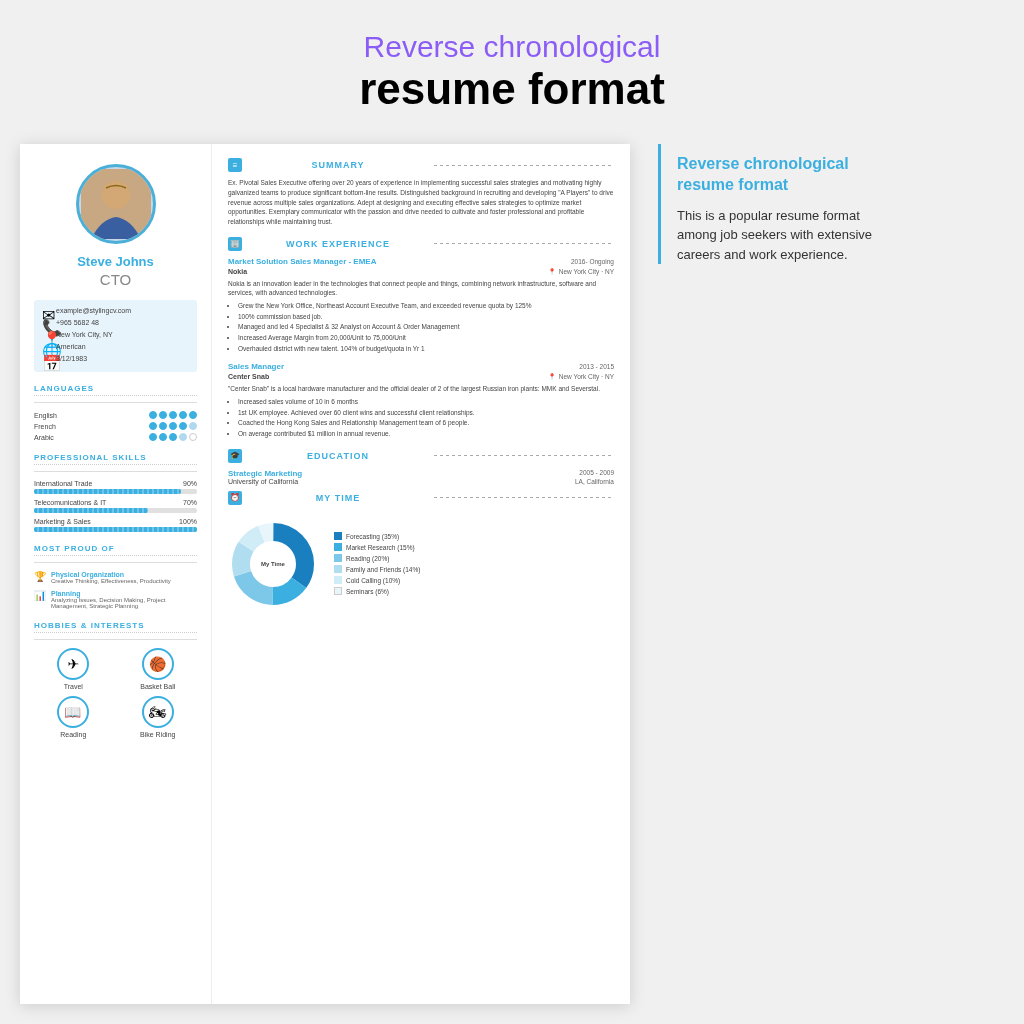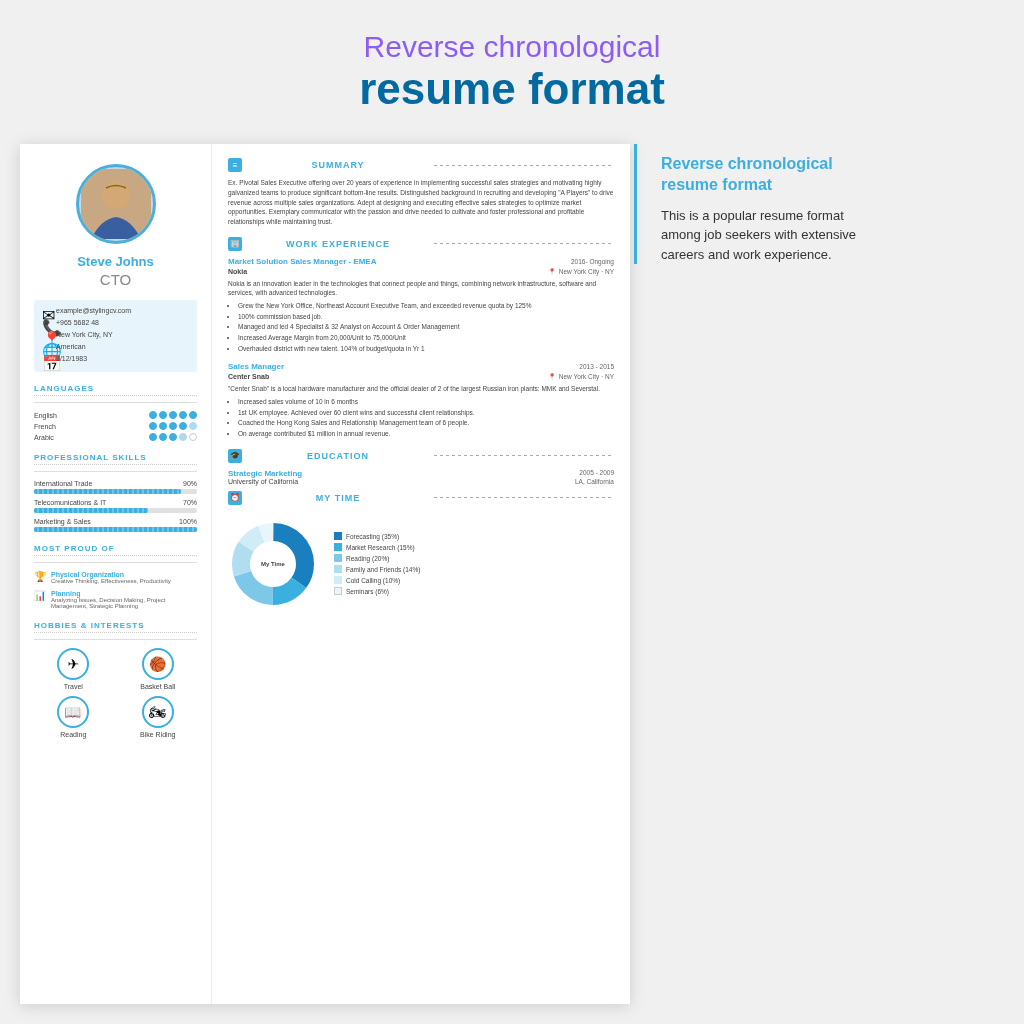"resume format" .page-title-line2 { color: #0369a1 -> #000000 }
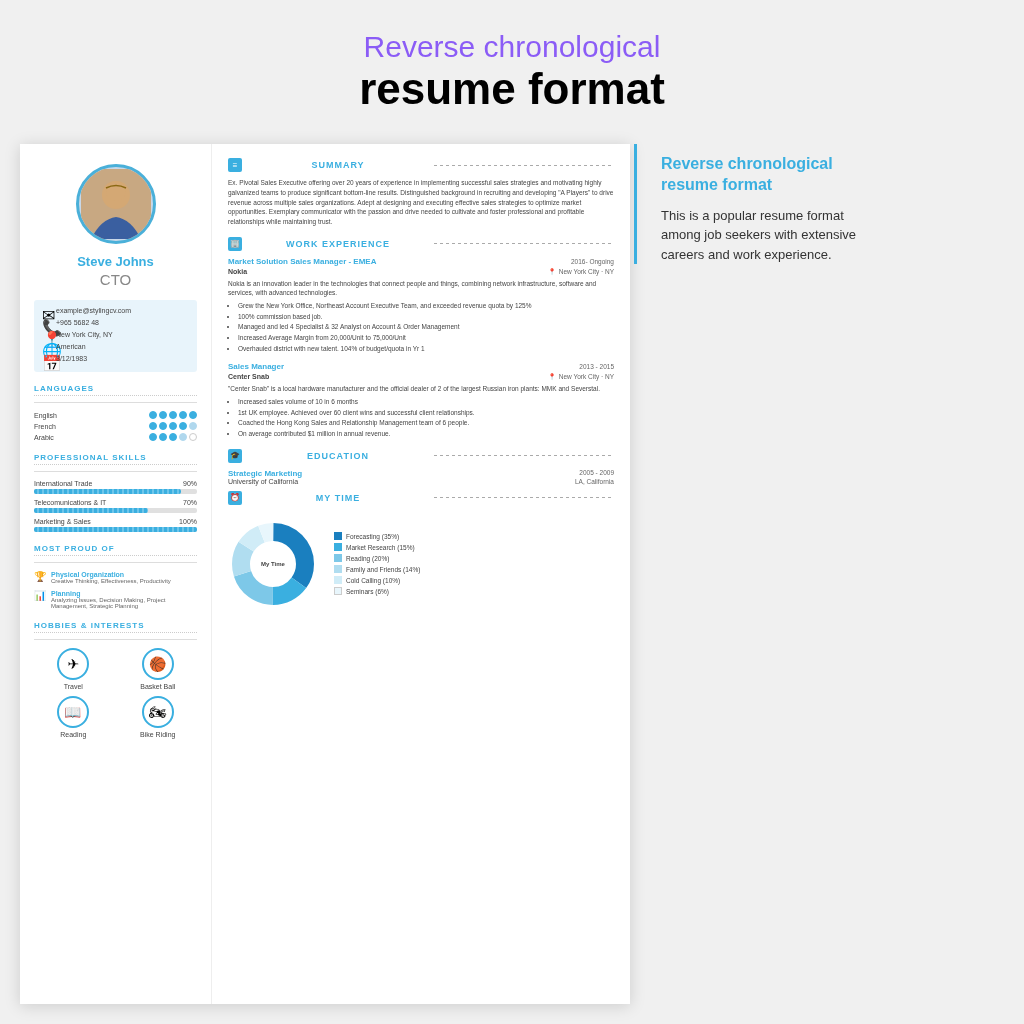"Reverse chronological resume format" .side-note { margin-left: 4px -> 28px; padding-left: 24px -> 16px }
